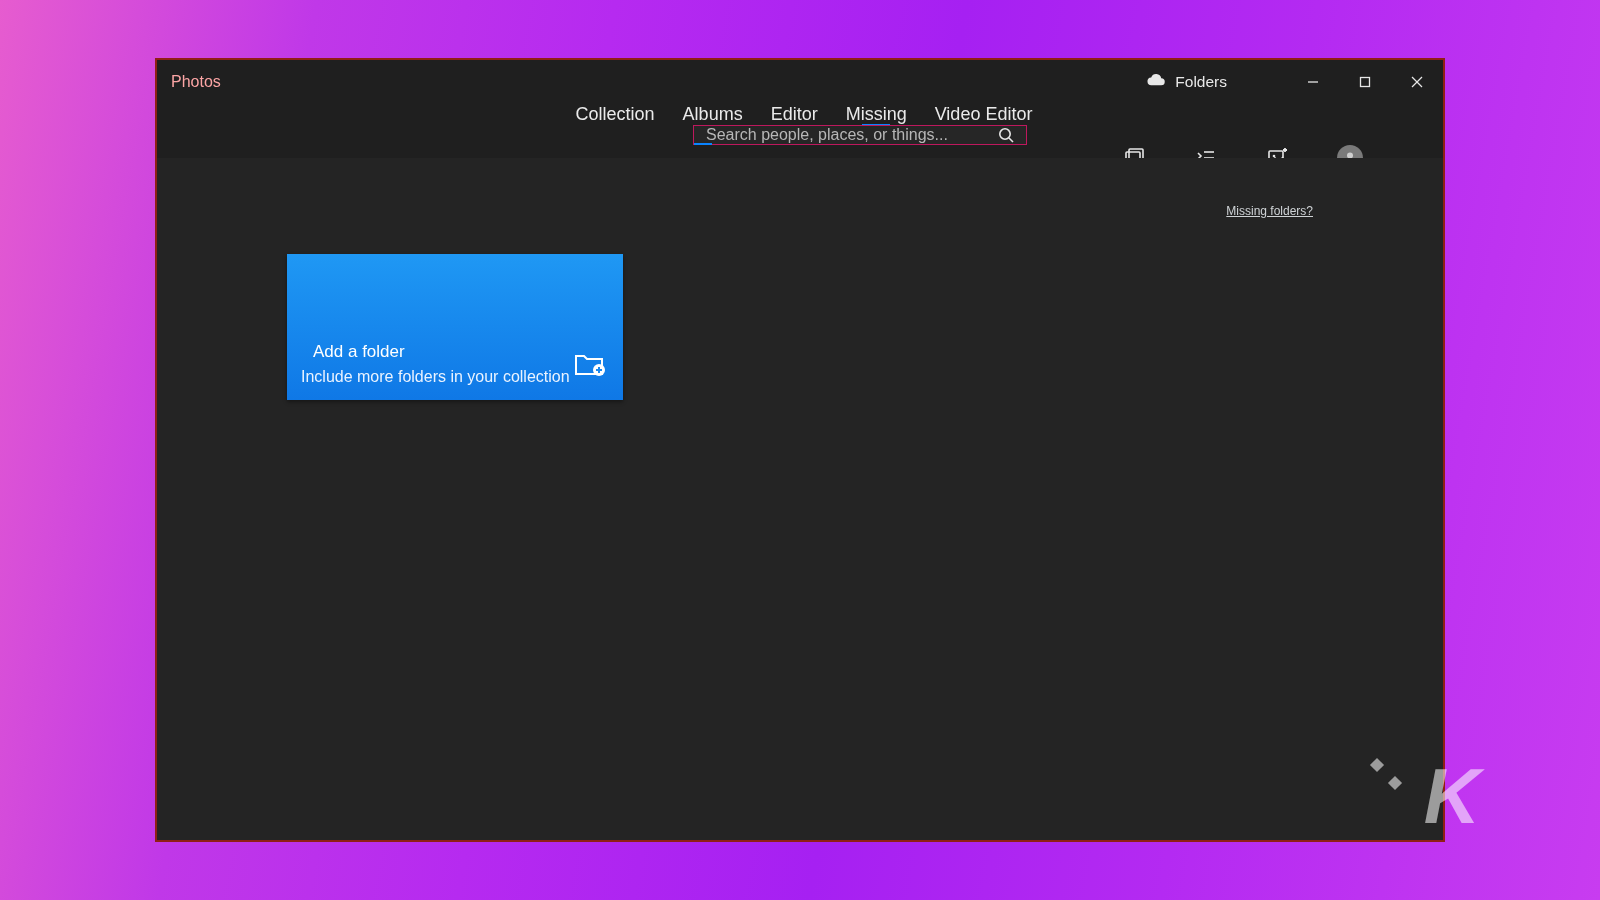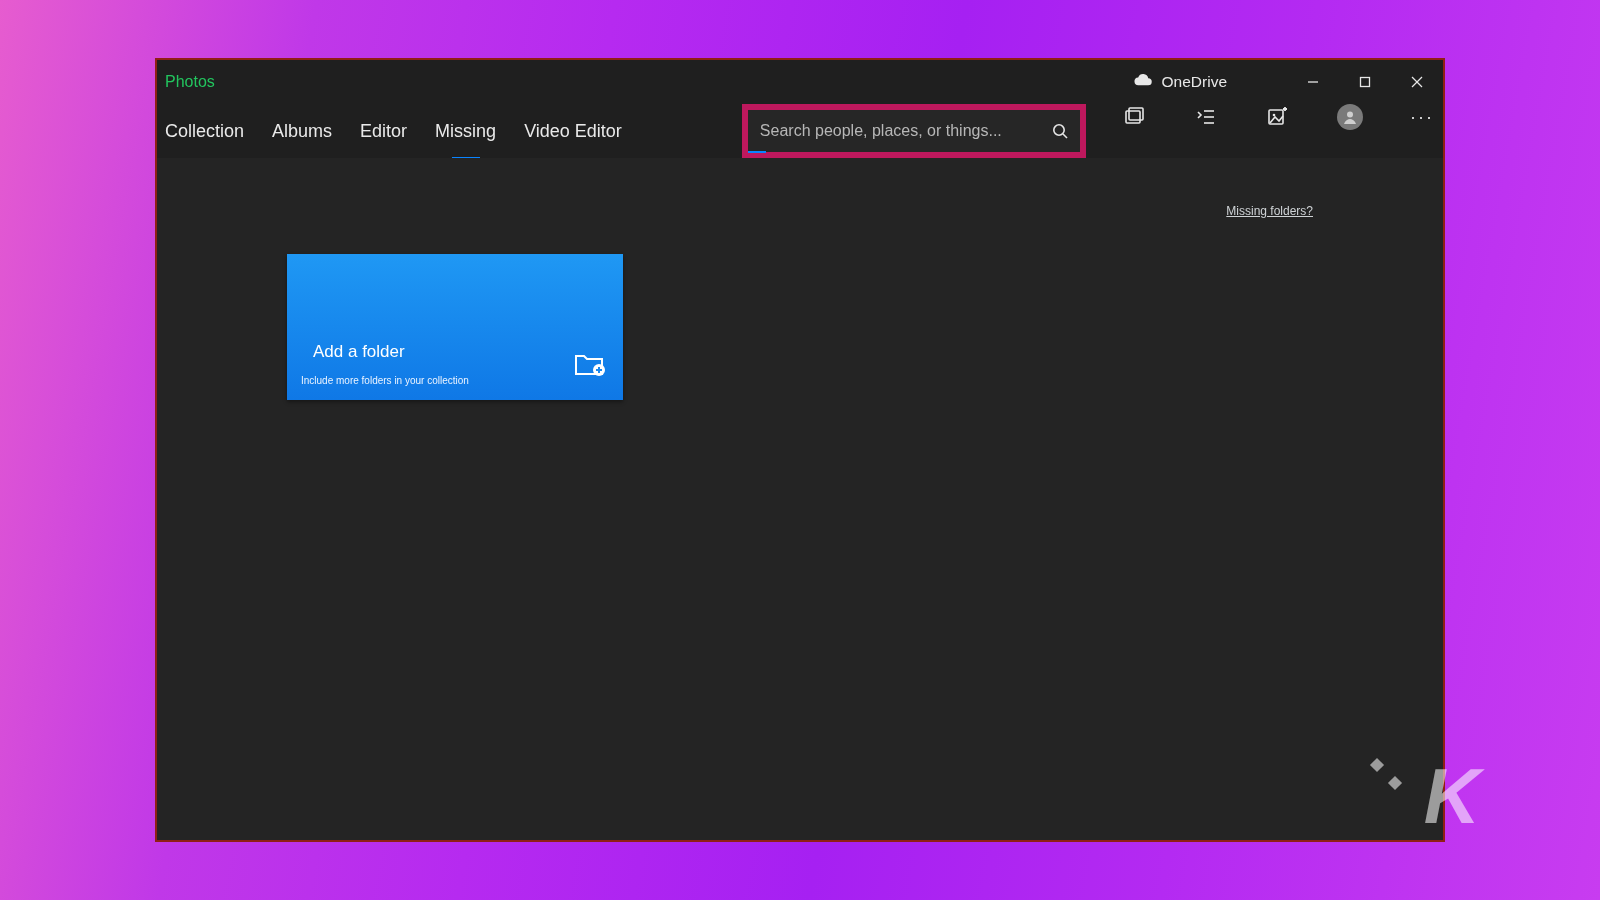"Photos" .titlebar .app-title { color: #22c55e -> #fca5a5; padding-left: 8px -> 14px }
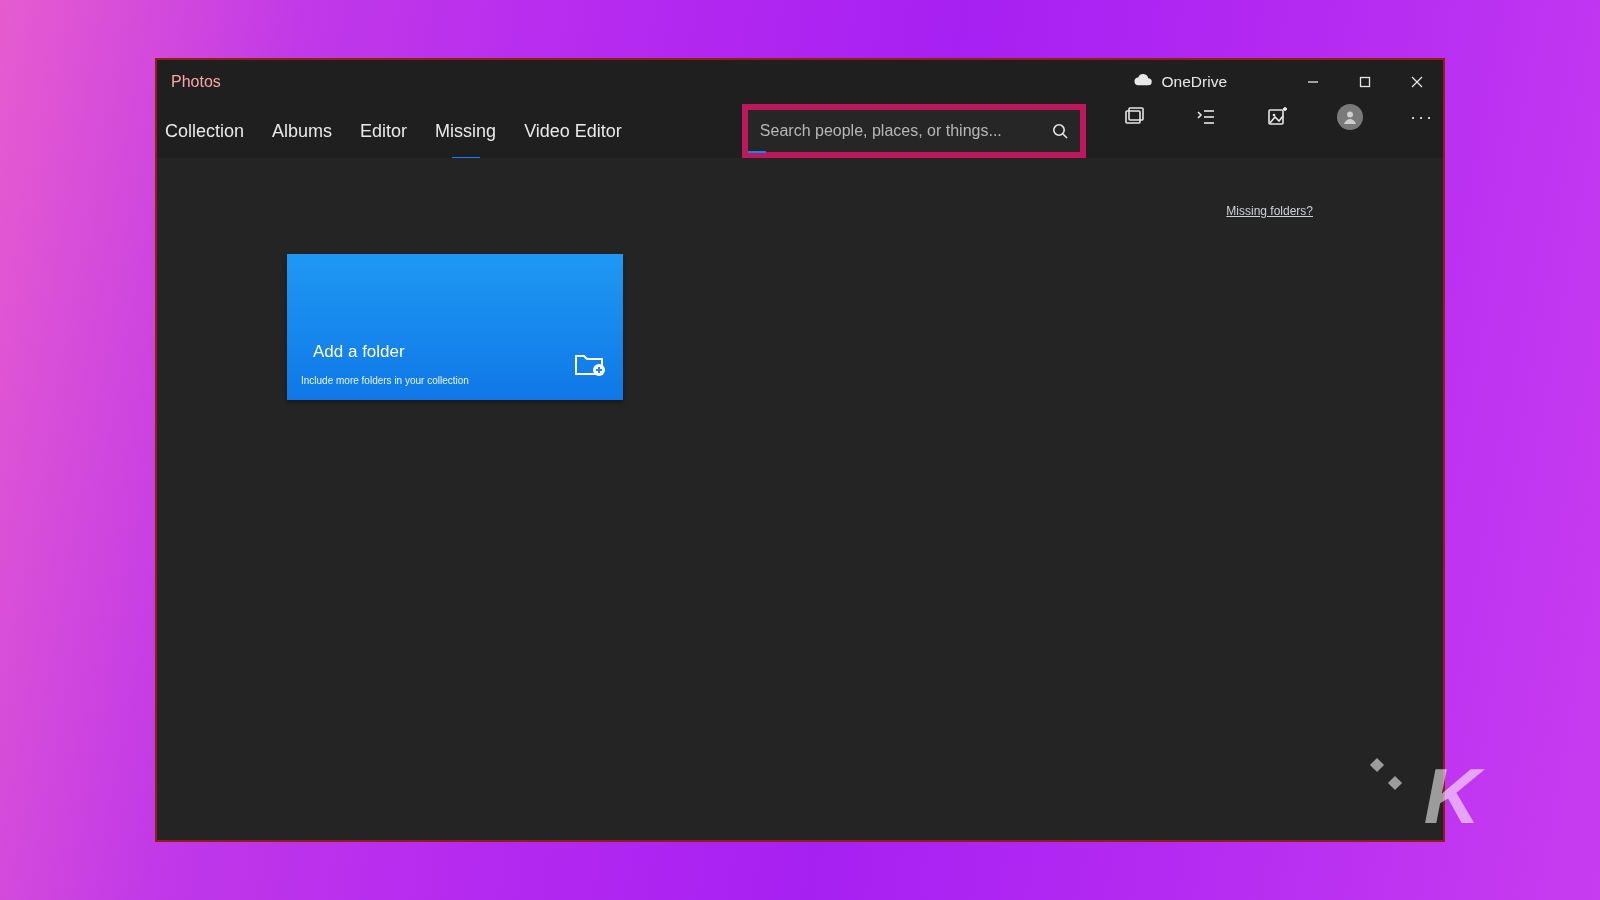"OneDrive" span { text: OneDrive -> Folders }
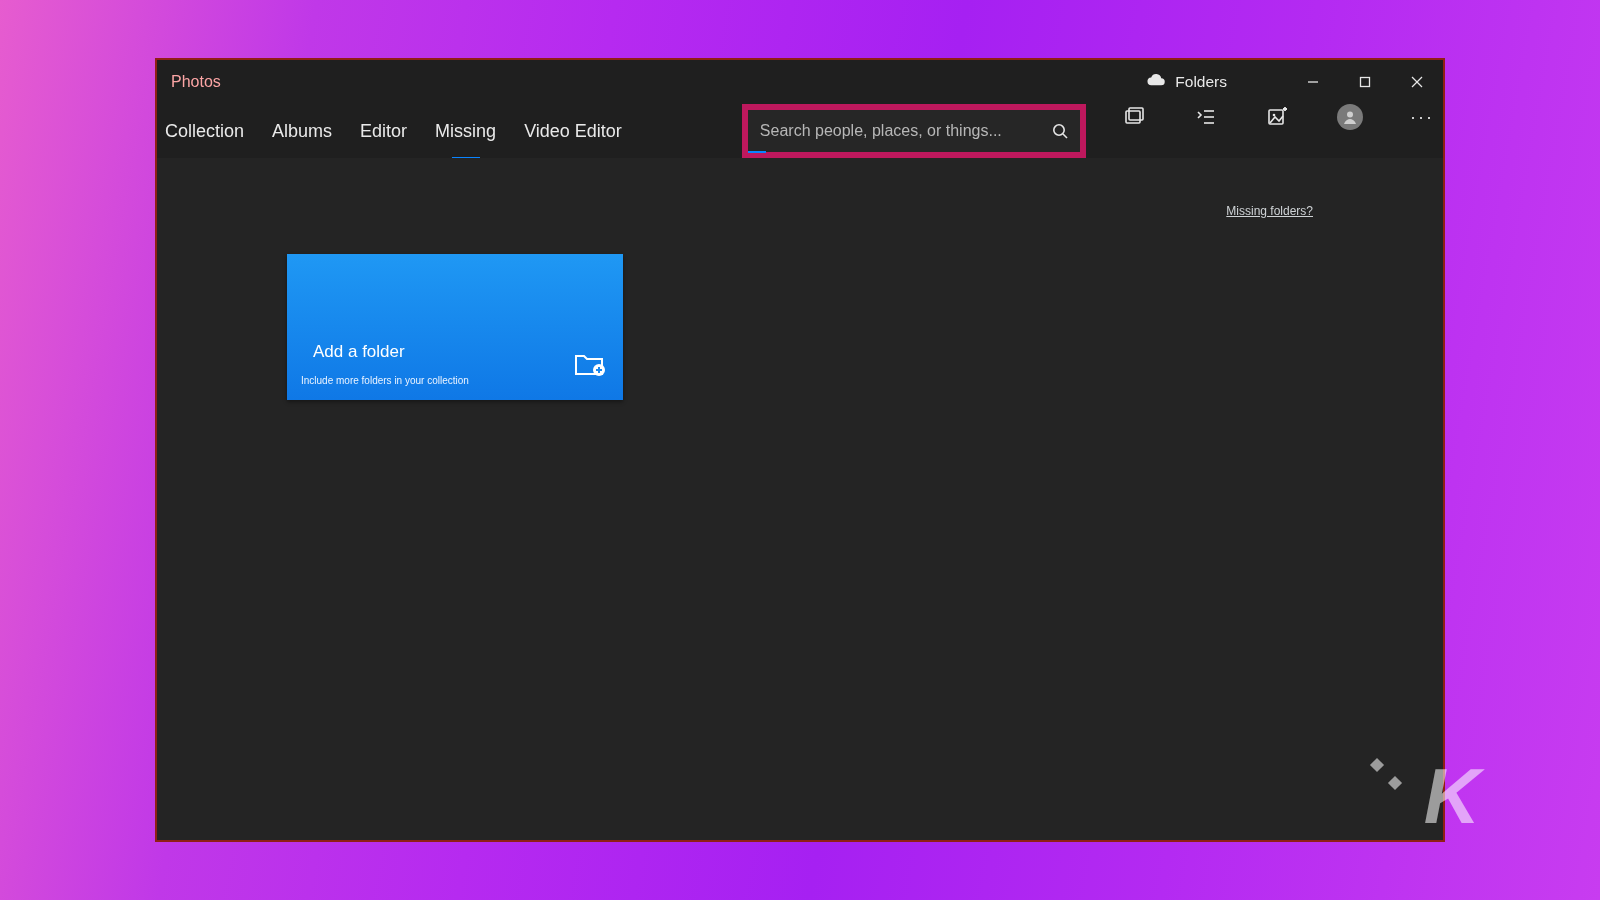"Collection" .navbar { align-items: flex-start -> center; flex-direction: none -> column }
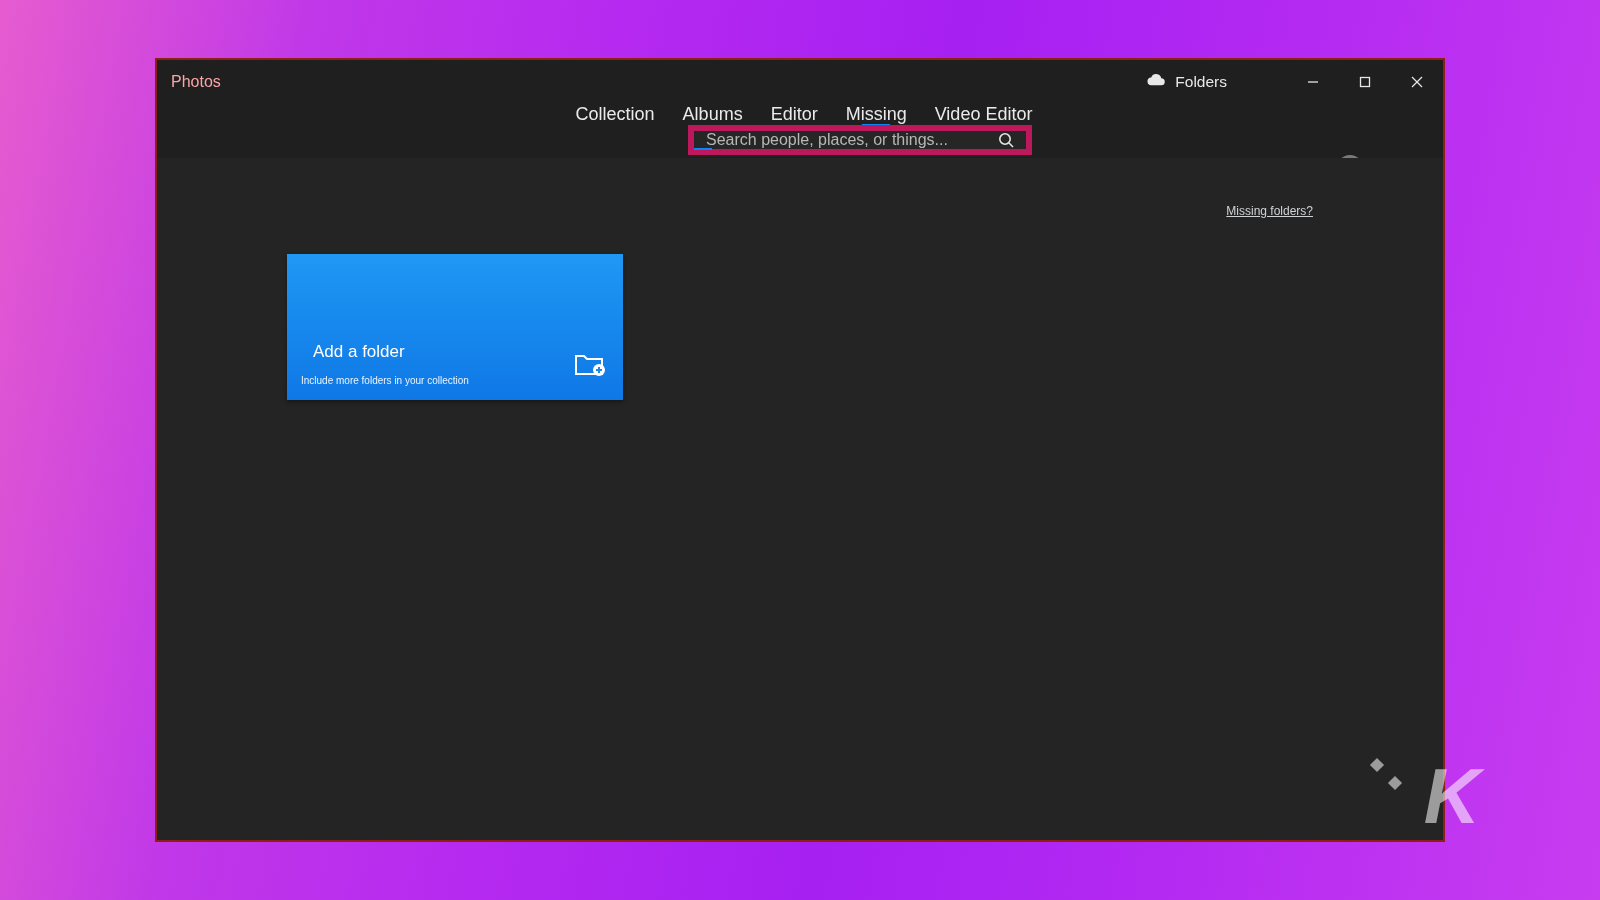"Search people, places, or things..." .searchwrap { border: 6px solid #be185d -> 1px solid #be185d }
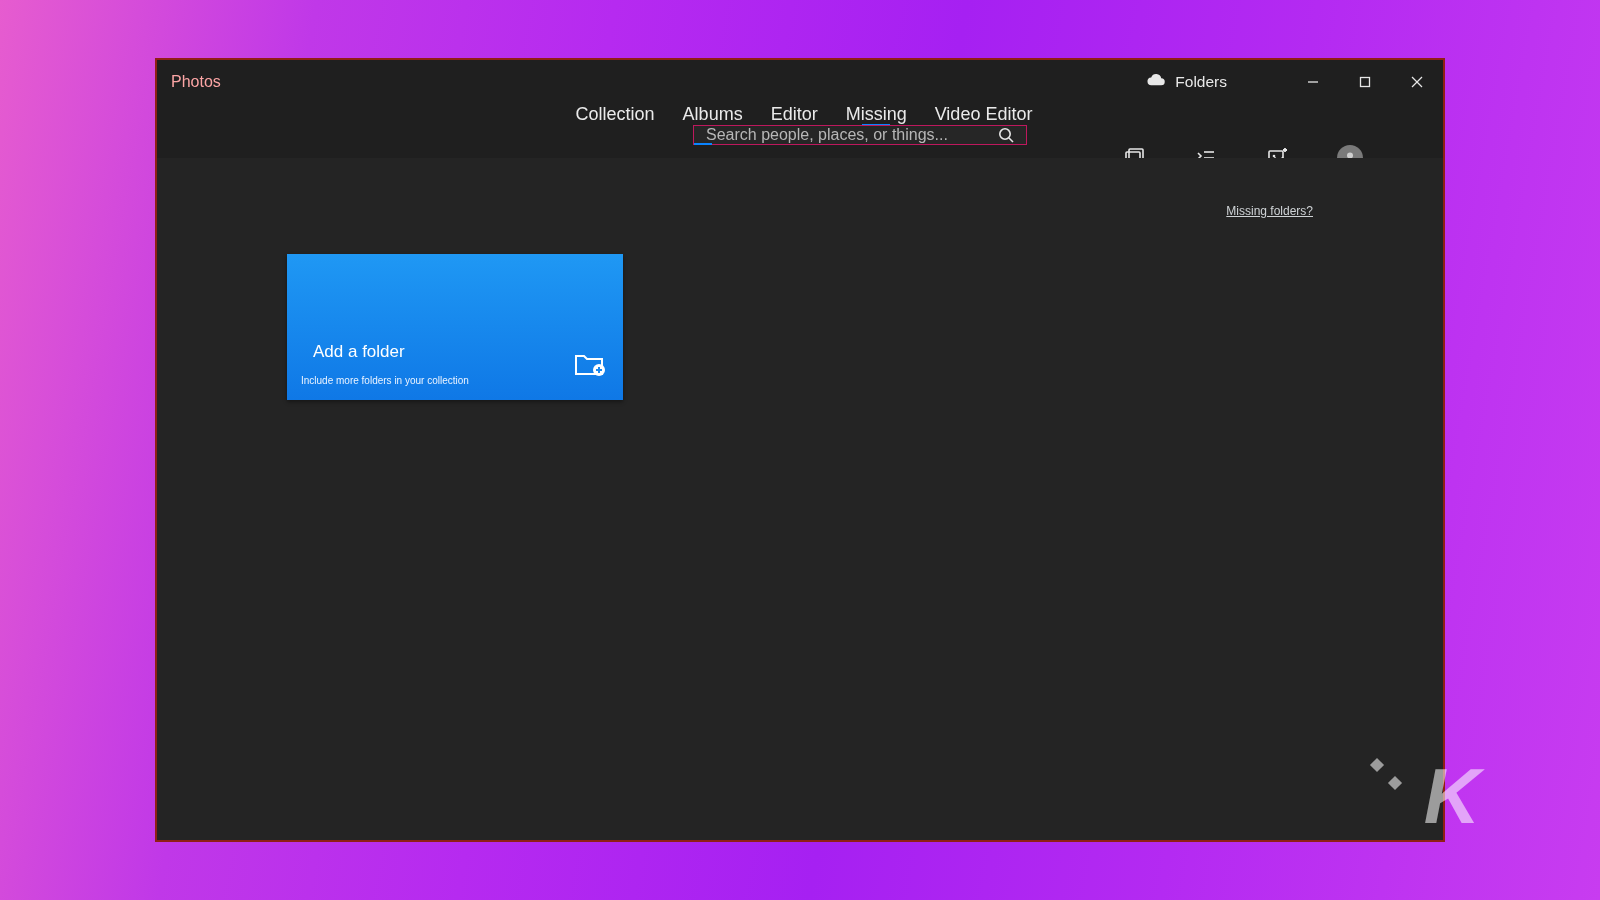"Include more folders in your" .add-tile .tile-sub { font-size: 10px -> 16px }
